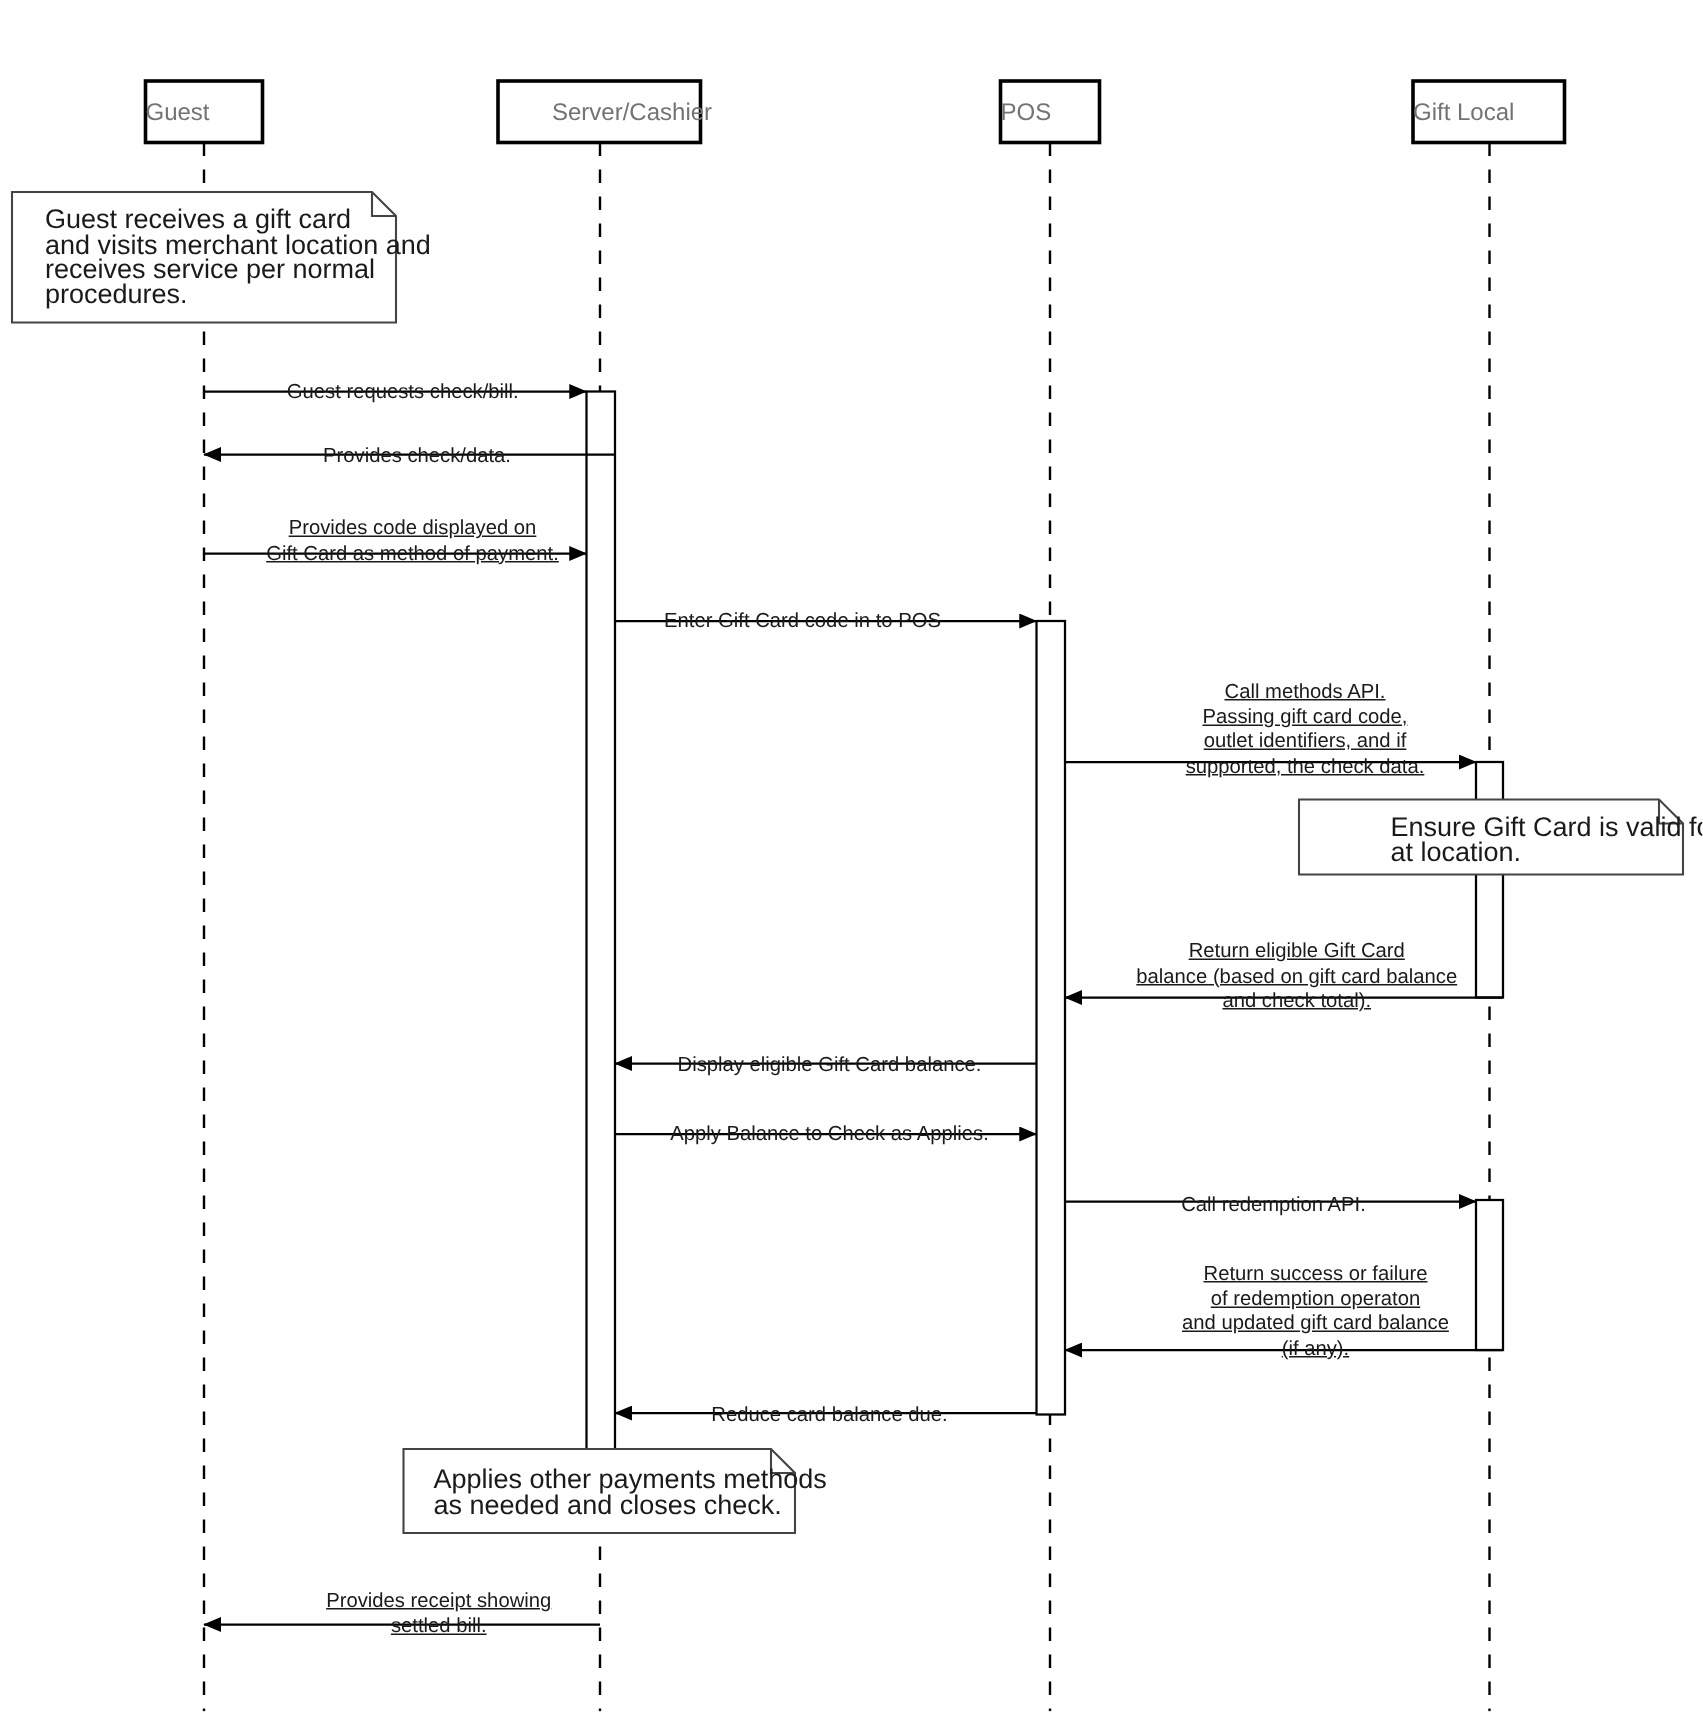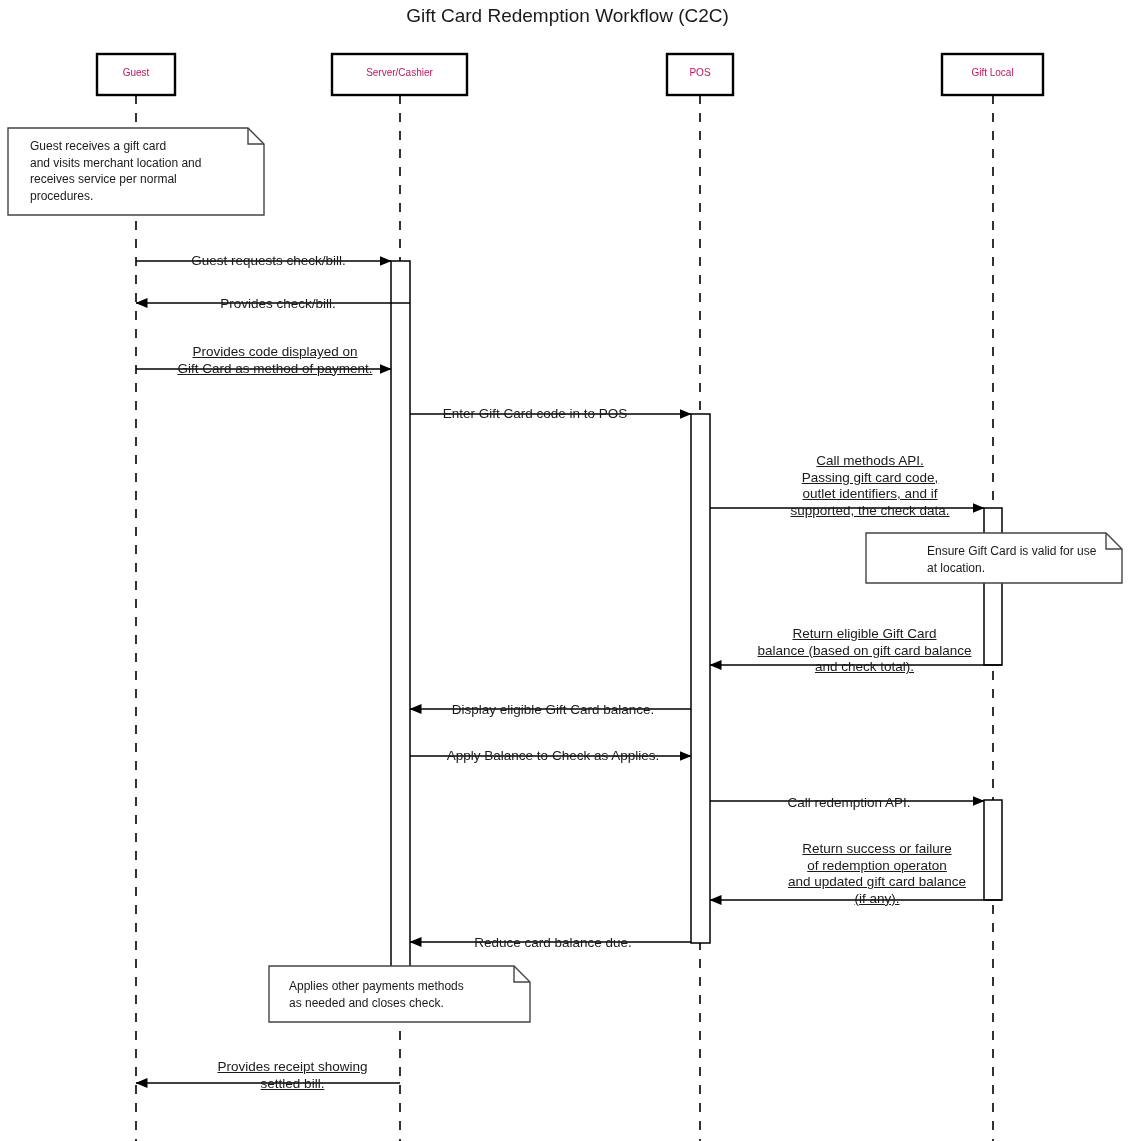"Gift Card Redemption Workflow (C2C)" div.diagram-title { html: <div>Gift Card Redemption Workflow (C2C)</div> -> none }
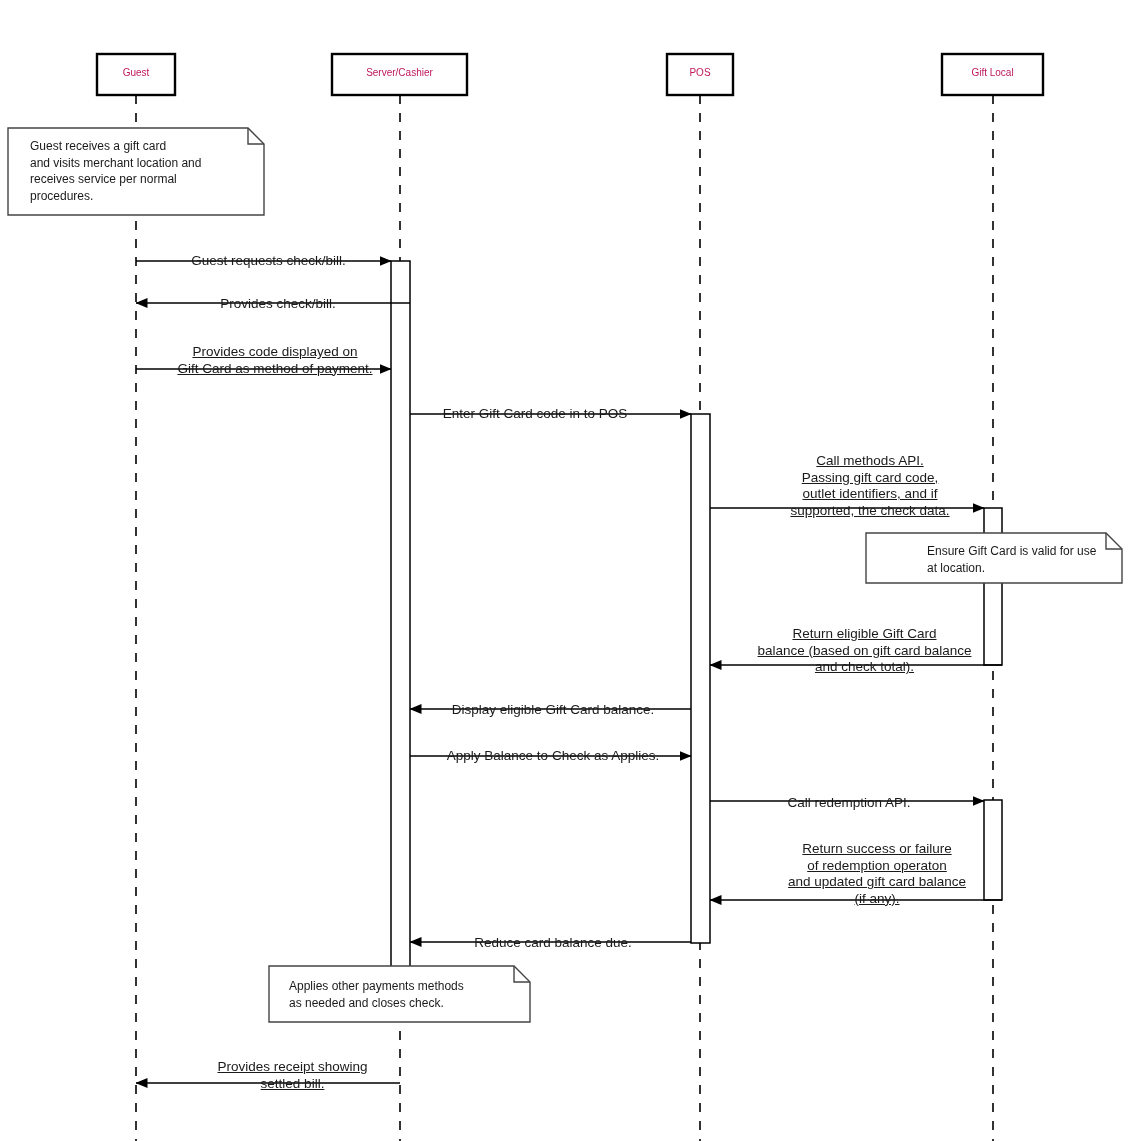"Guest" .lifeline-label { color: #be185d -> #737373; font-size: 10px -> 16px; text-align: center -> left }
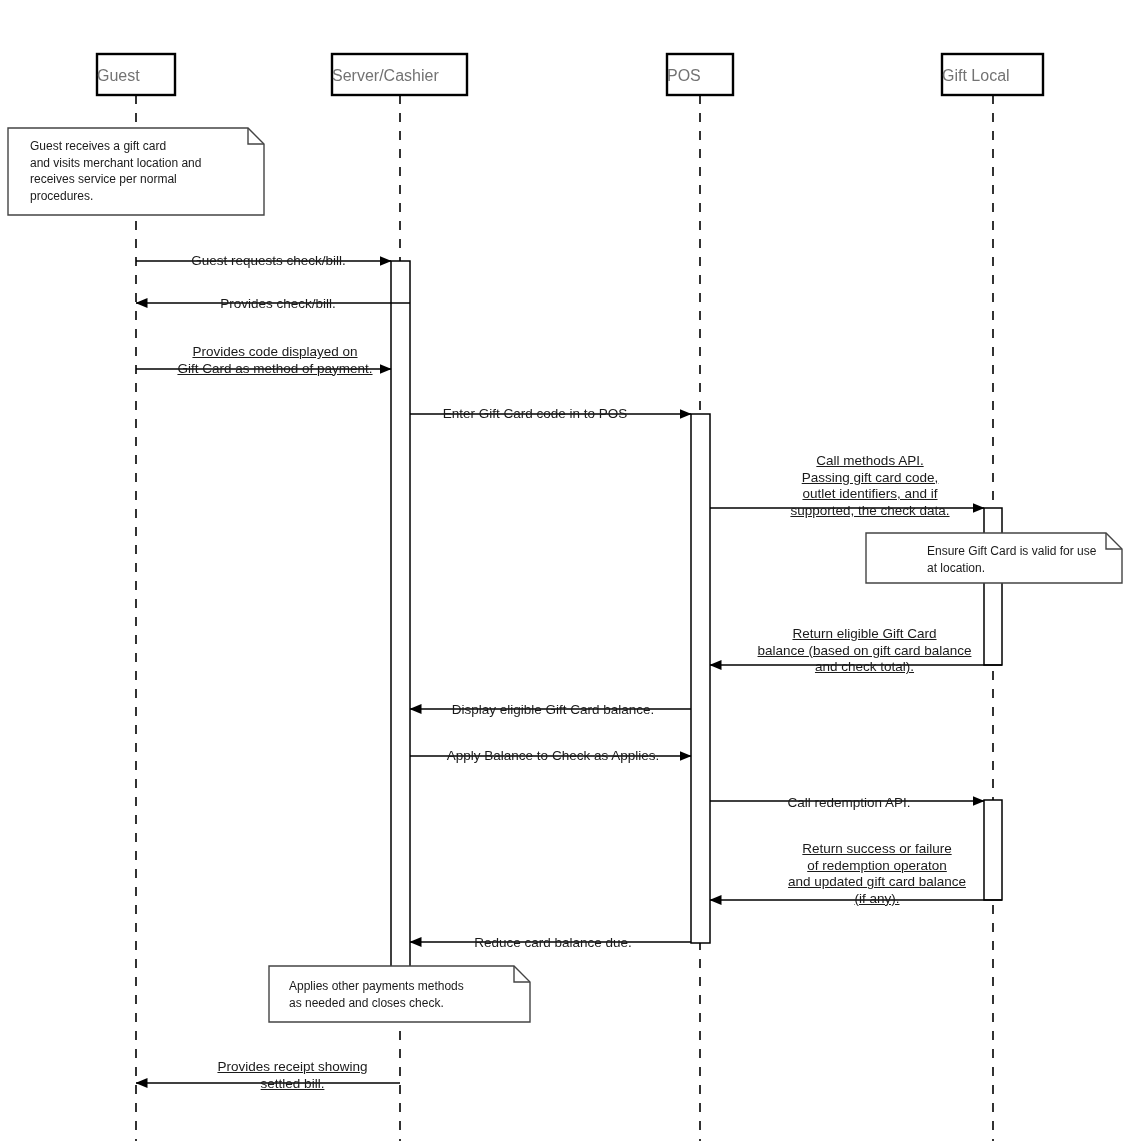"Server/Cashier" div.lifeline-label { padding-left: none -> 36px }
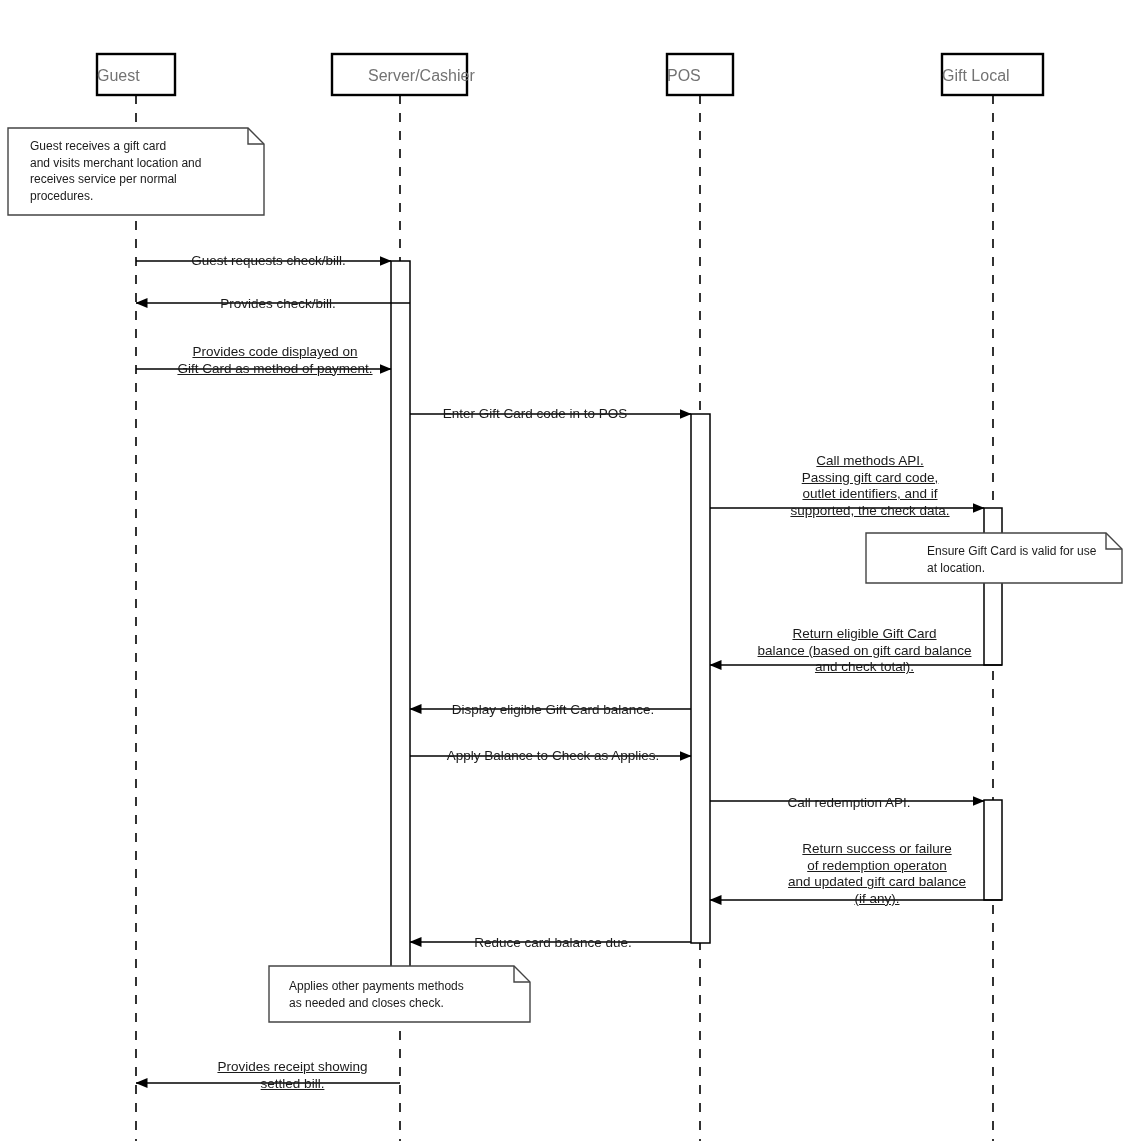"Guest receives a gift card" .note-text { font-size: 12px -> 18px }
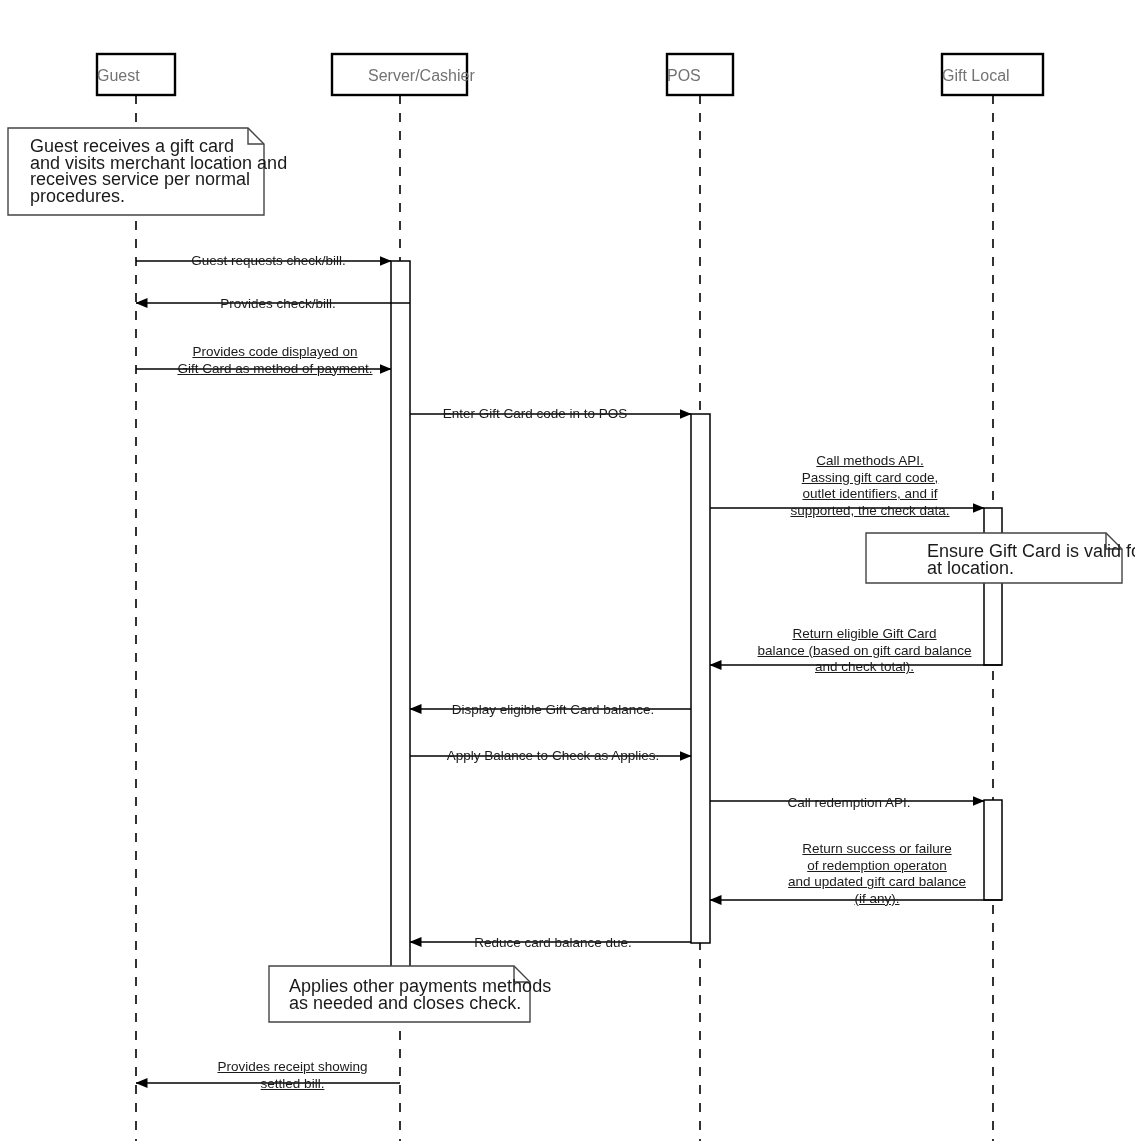"Provides check/bill." div.msg-label { text: check/bill -> check/data }
